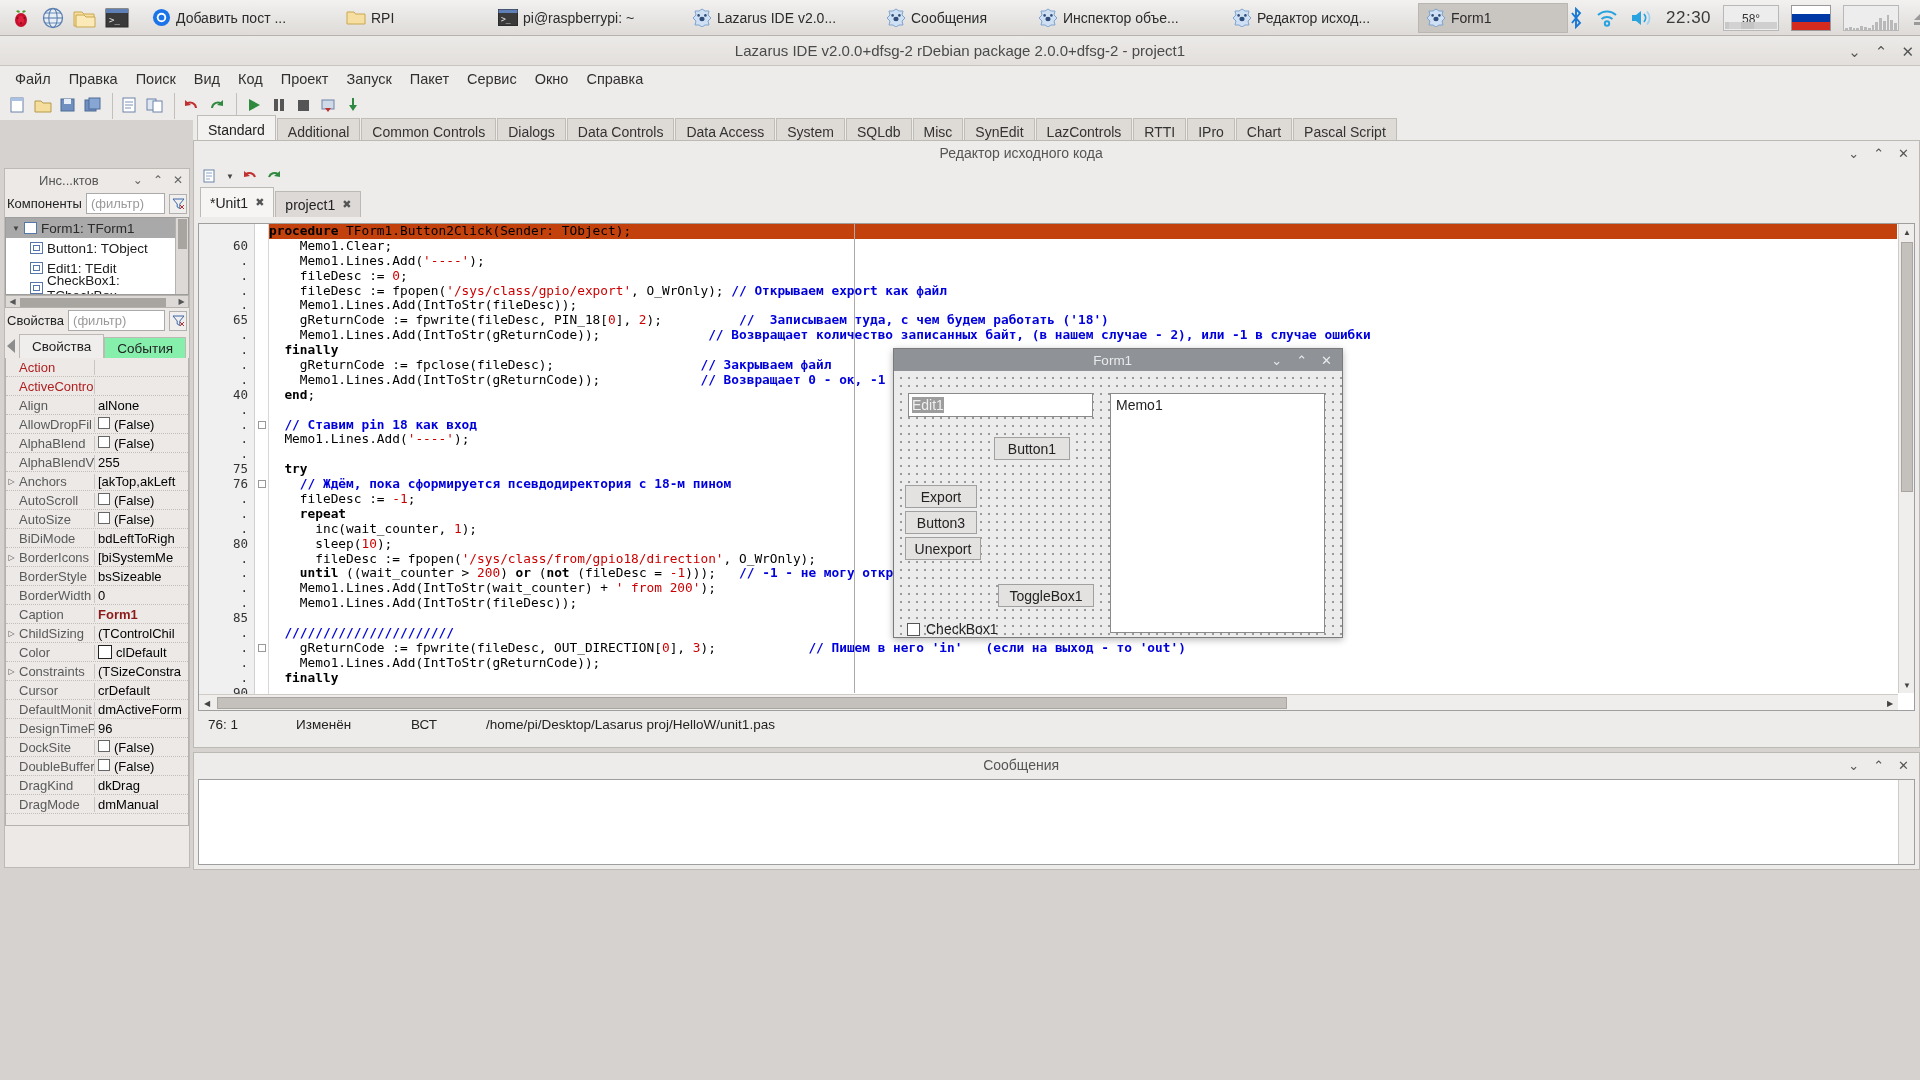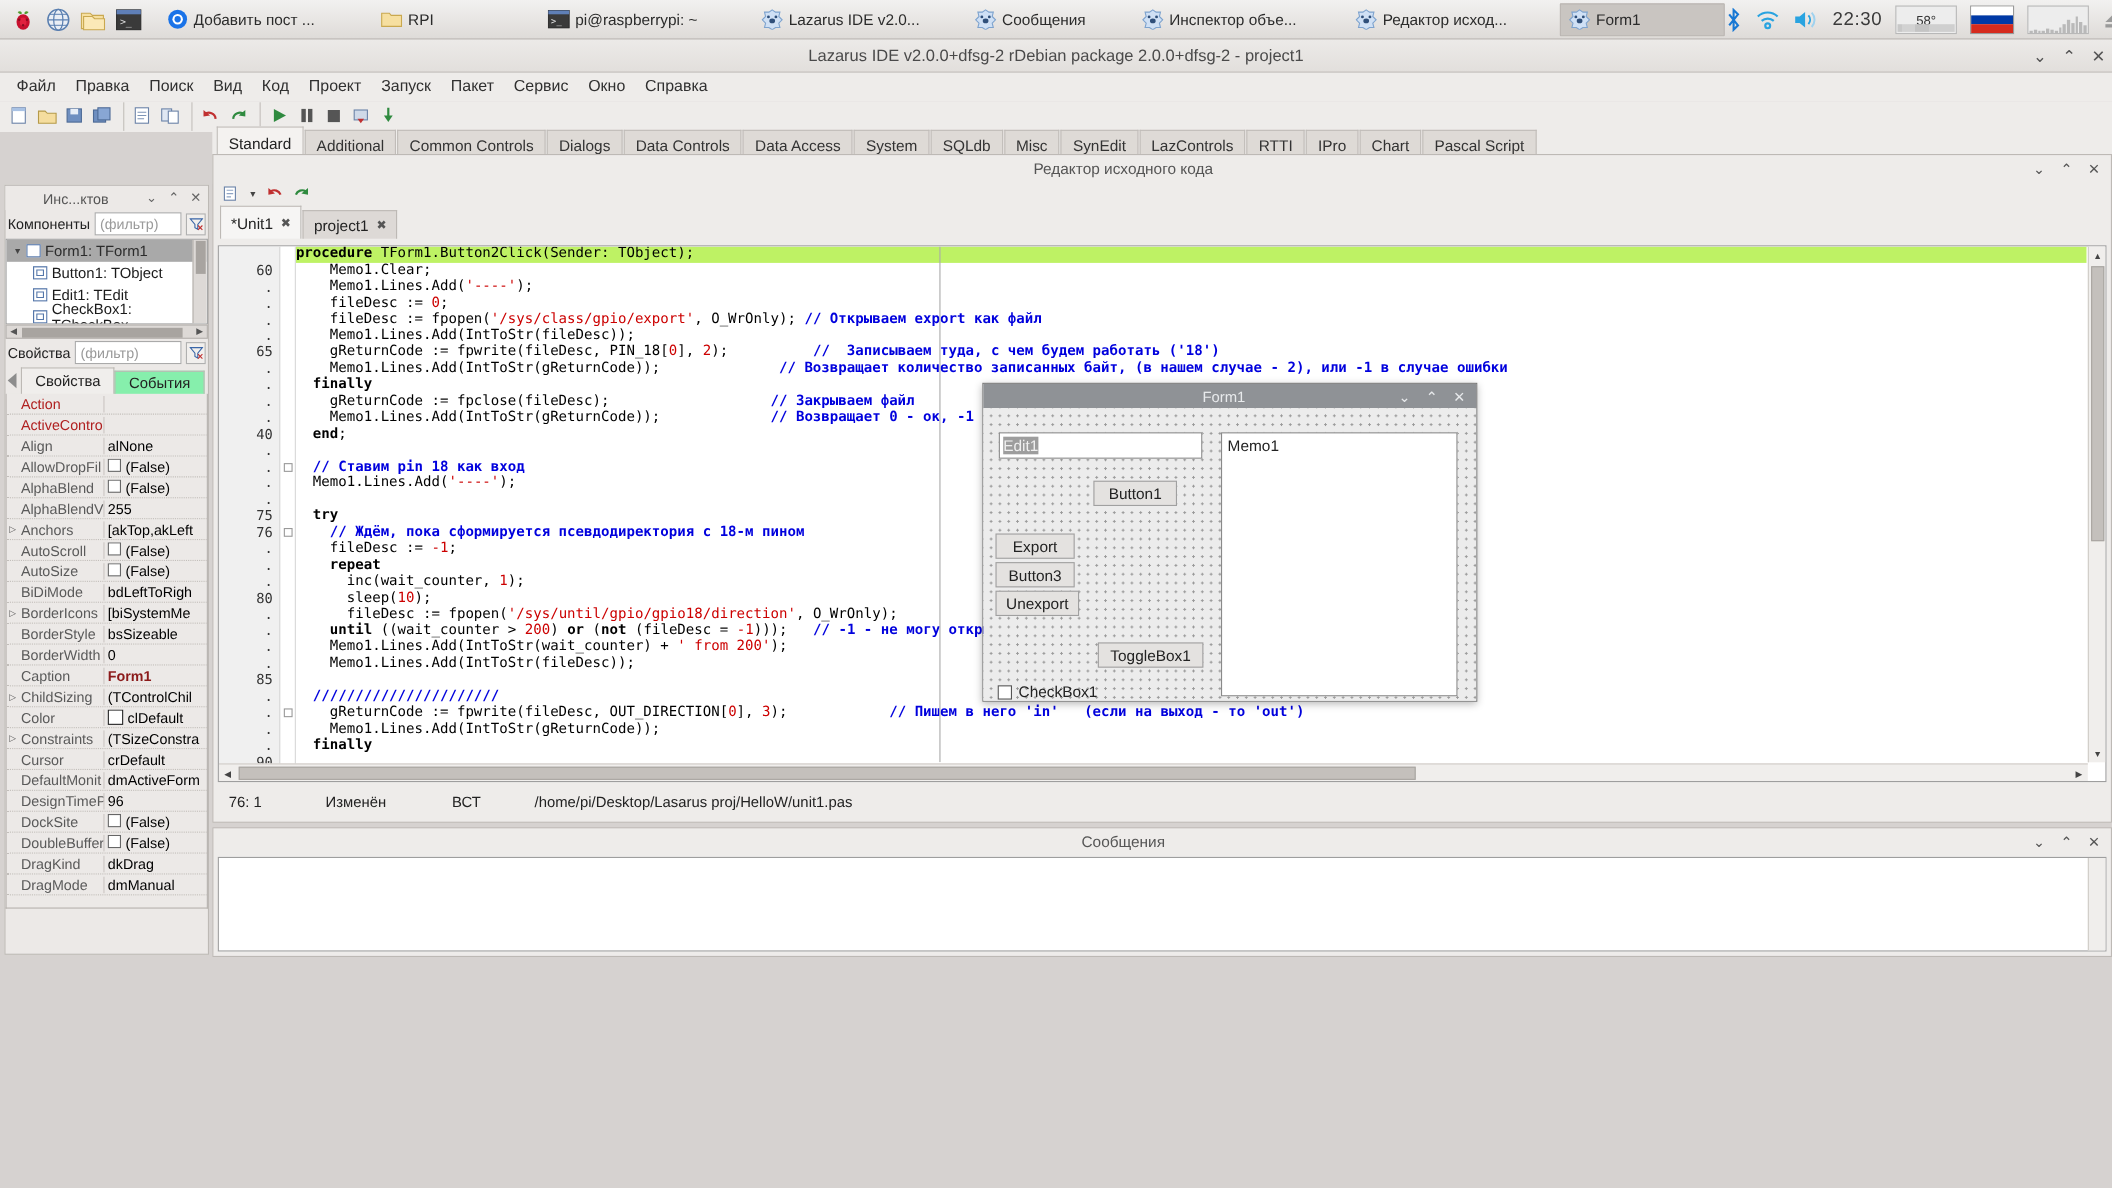"procedure TForm1.Button2Click(Sender:" .cline.hl { background: #bef264 -> #c2410c }
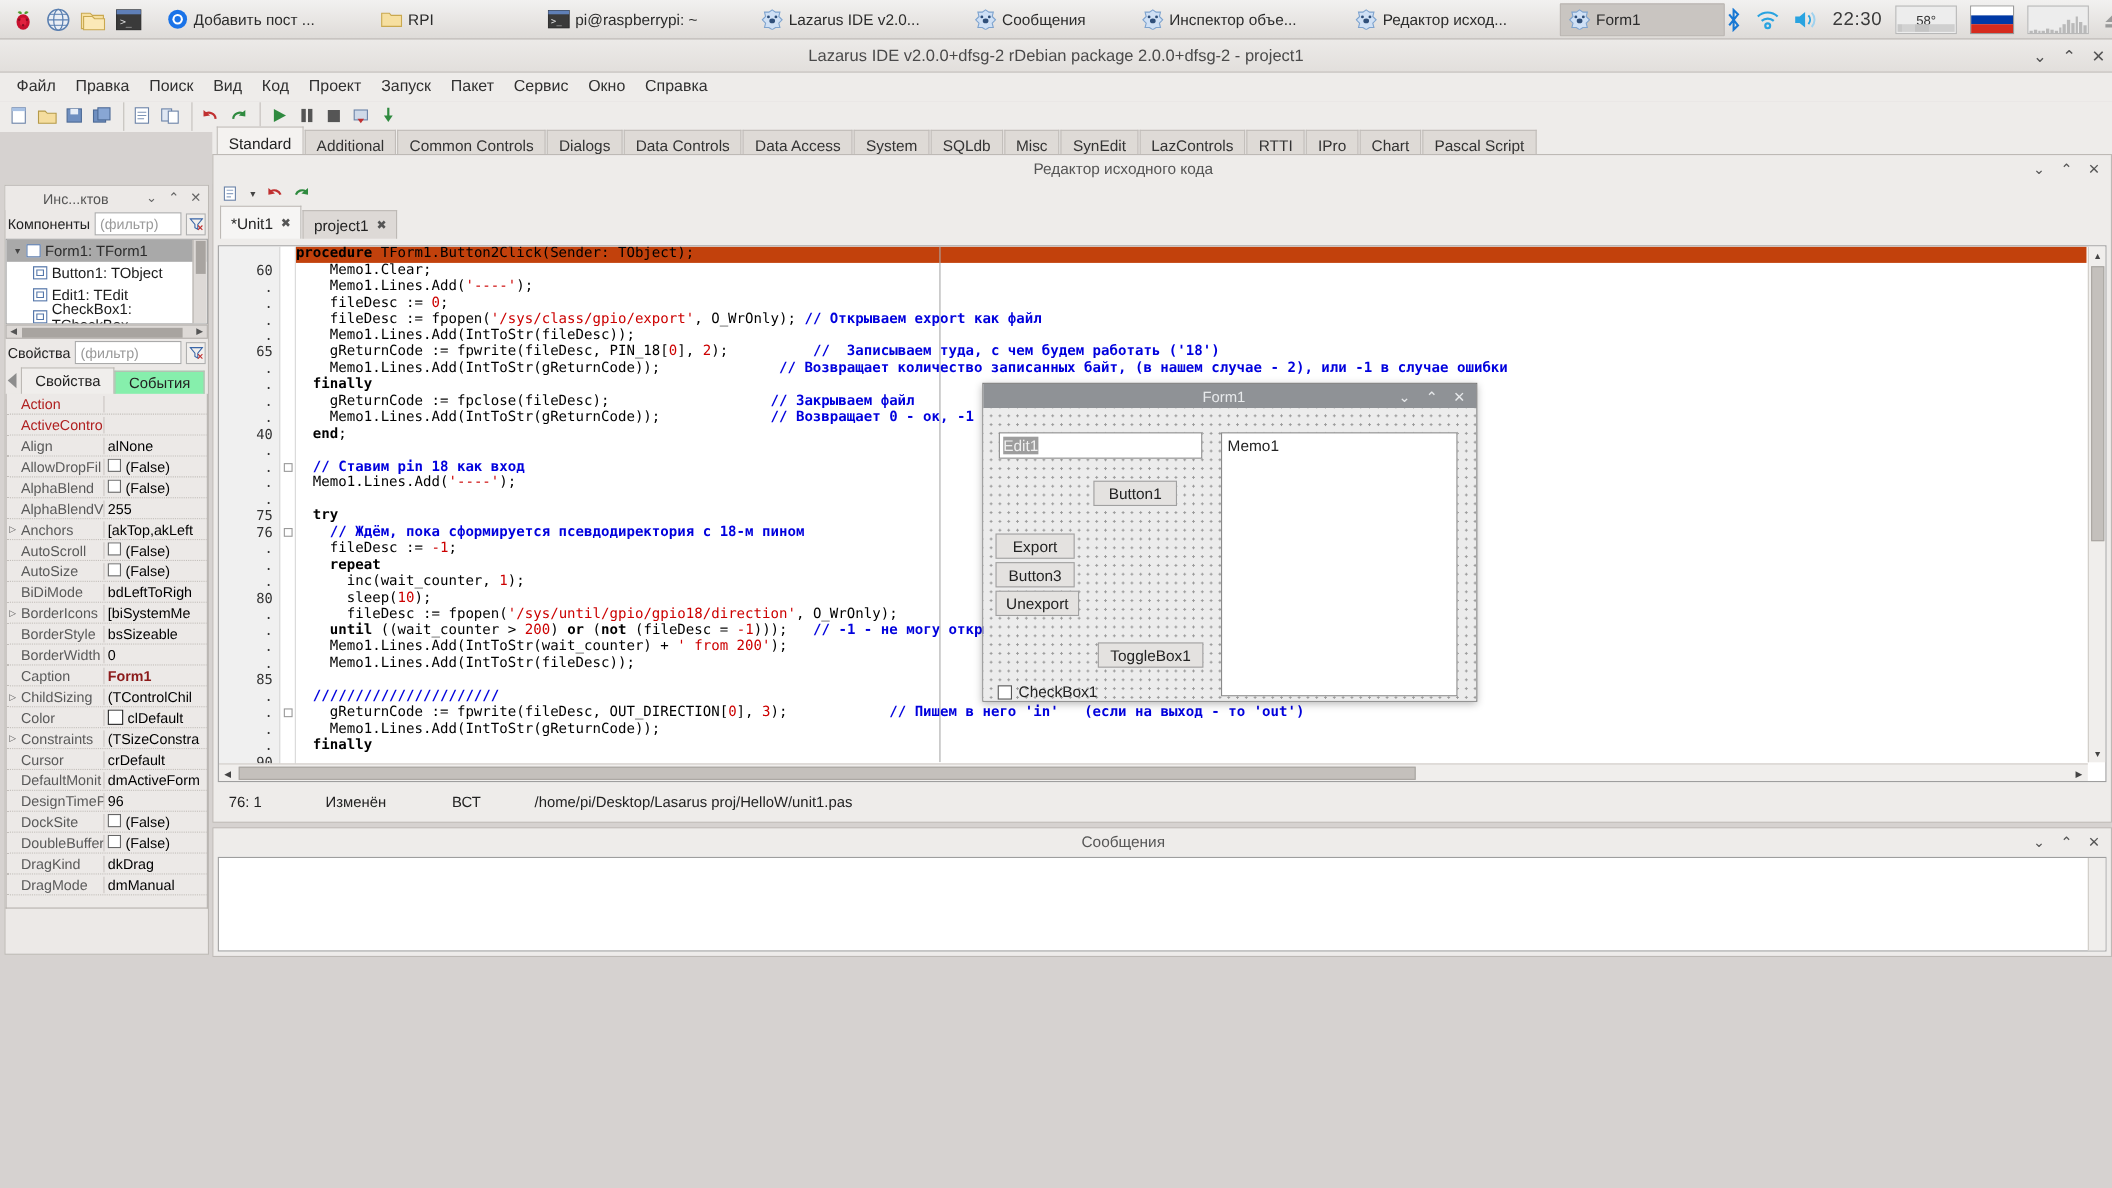"'/sys/until/gpio/gpio18/direction'" span.str { text: '/sys/until/gpio/gpio18/direction' -> '/sys/class/from/gpio18/direction' }
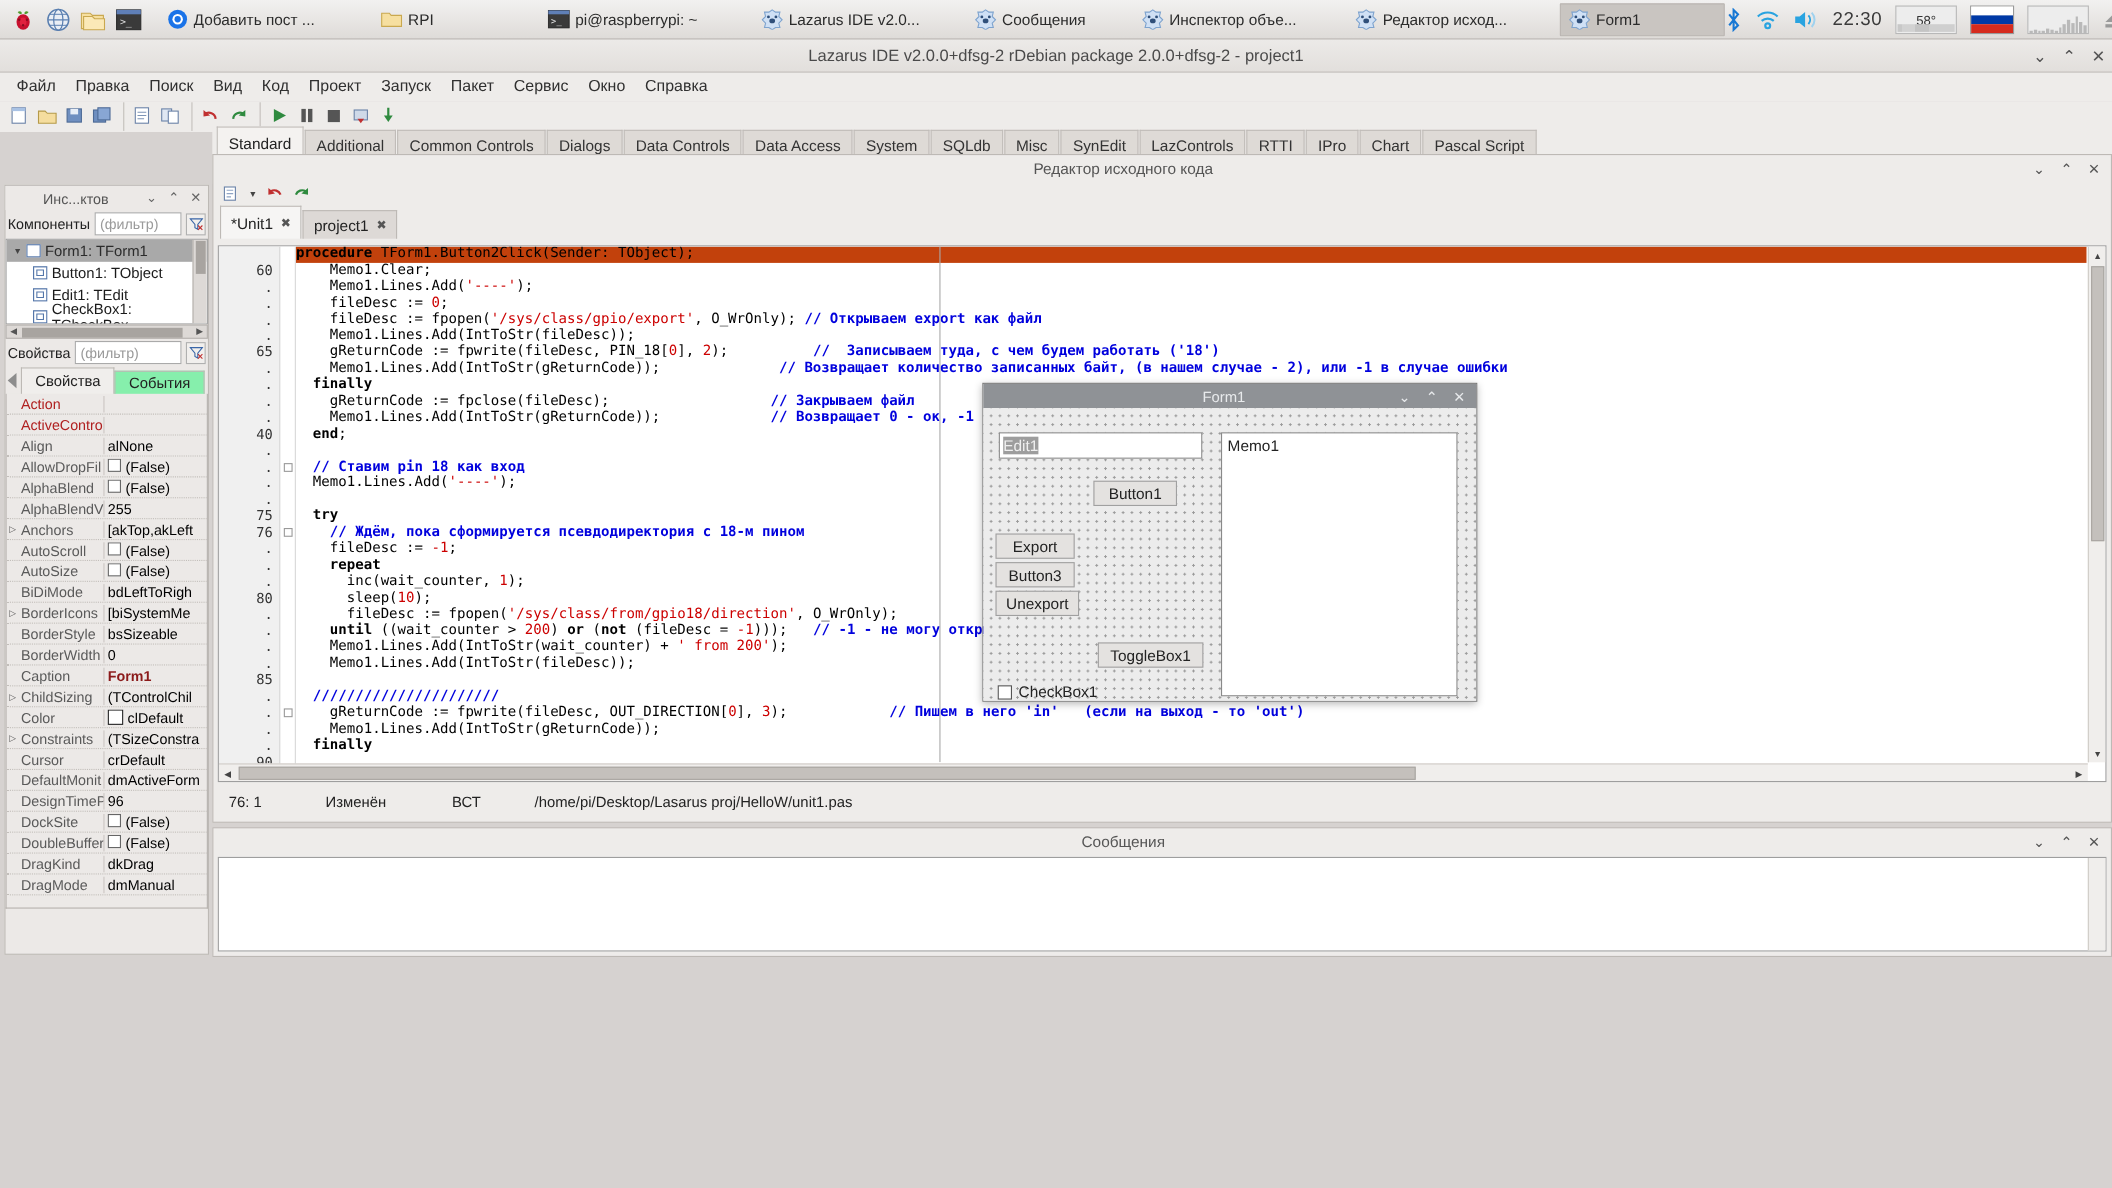"76: 1" .se-status { align-items: center -> none }
